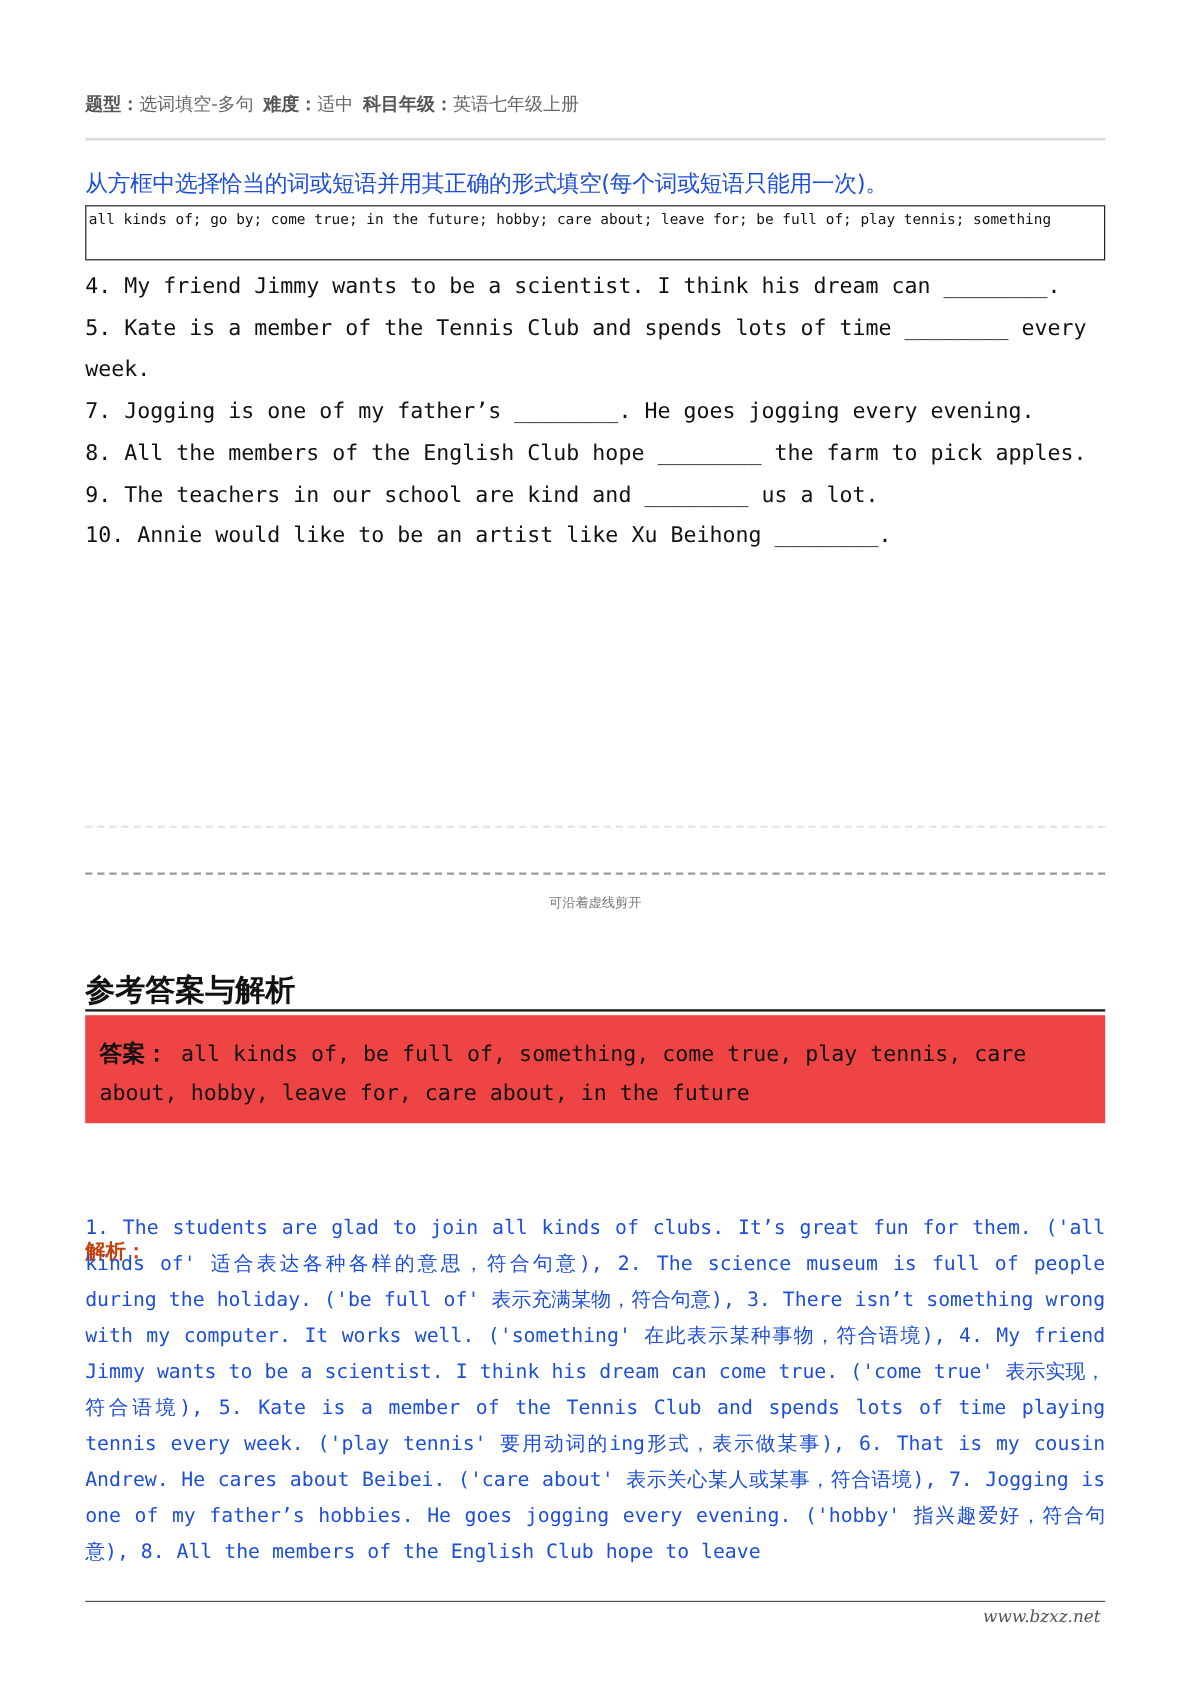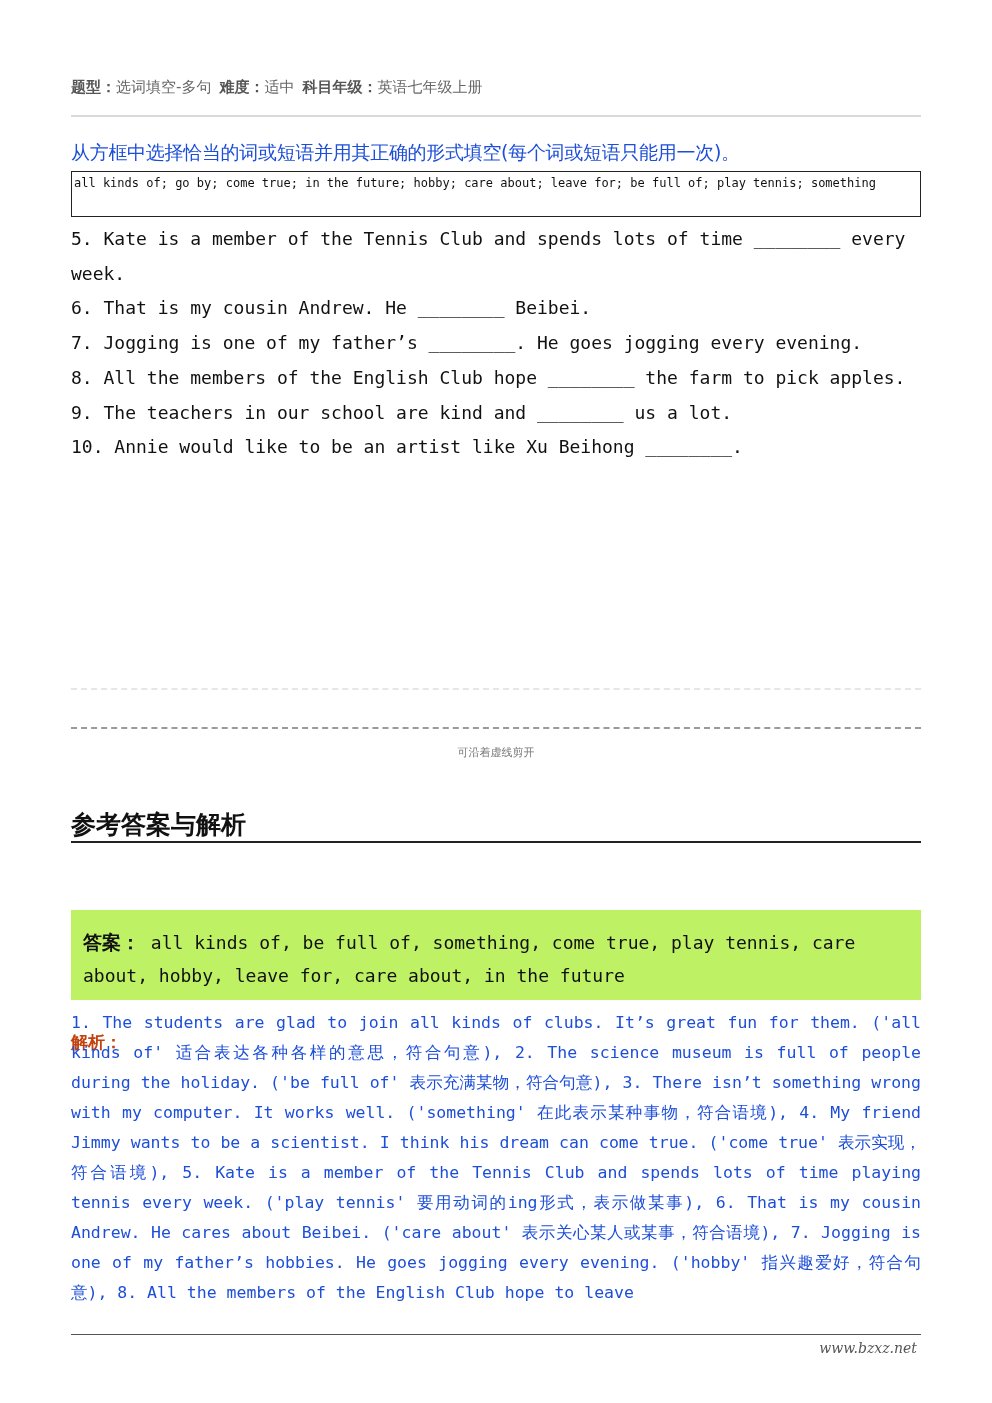"4. My friend Jimmy wants" div.q { html: none -> <div>4. My friend Jimmy wants to be a scientist. I think his dream can ________.</div> }
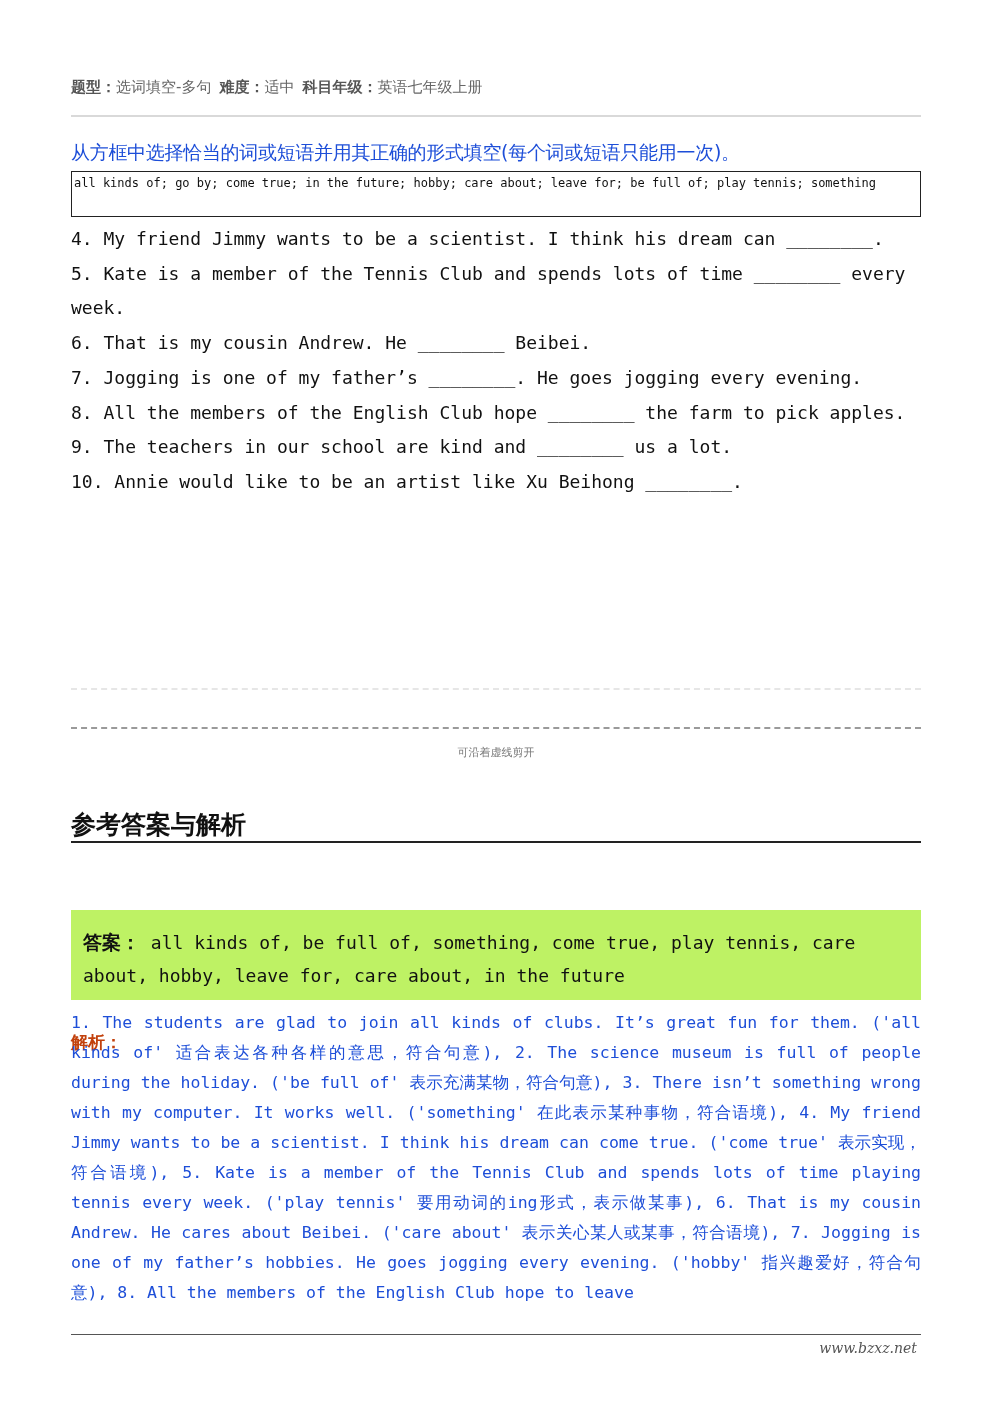"6. That is my cousin" div.q { html: <div>6. That is my cousin Andrew. He ________ Beibei.</div> -> none }
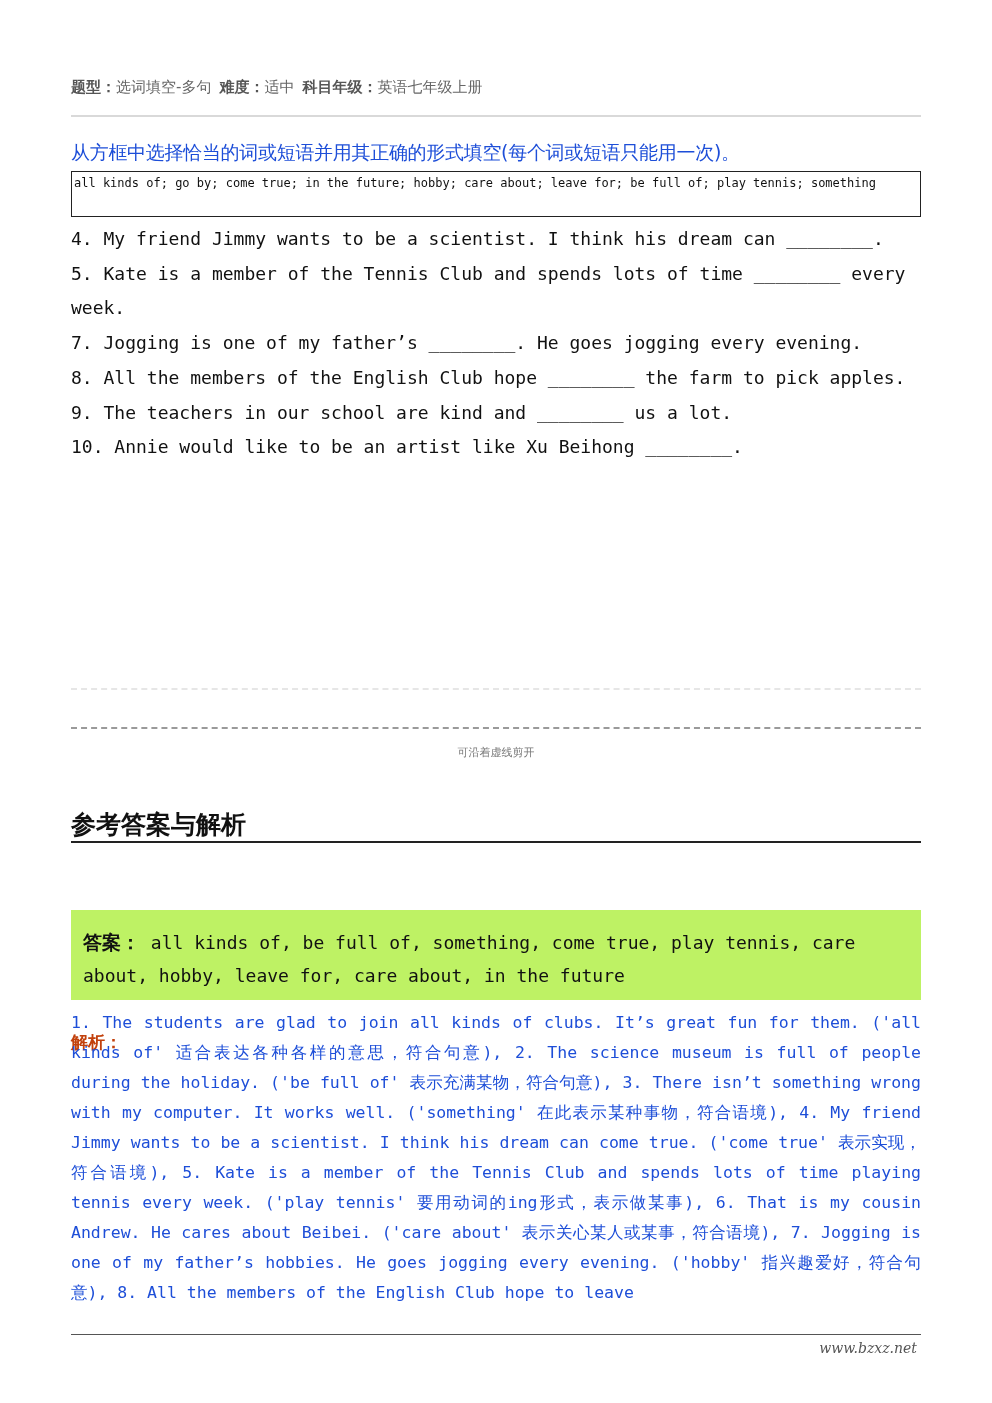"答案： all kinds of, be" .ans-box { background: #bef264 -> #ef4444; top: 910px -> 846px }
